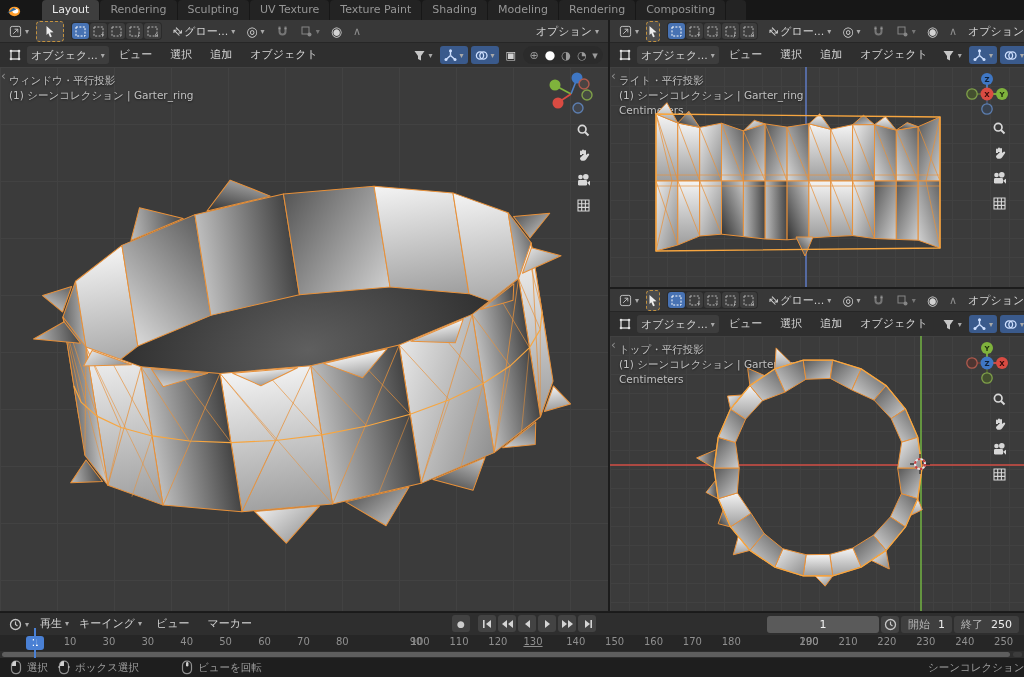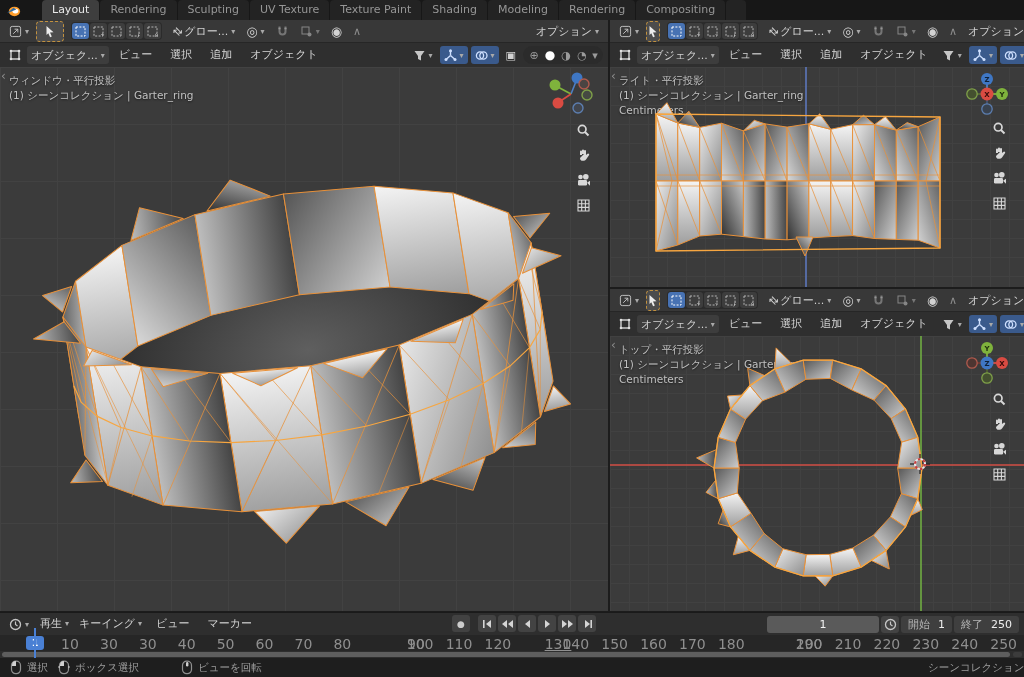"10" .tick { font-size: 14px -> 10px }
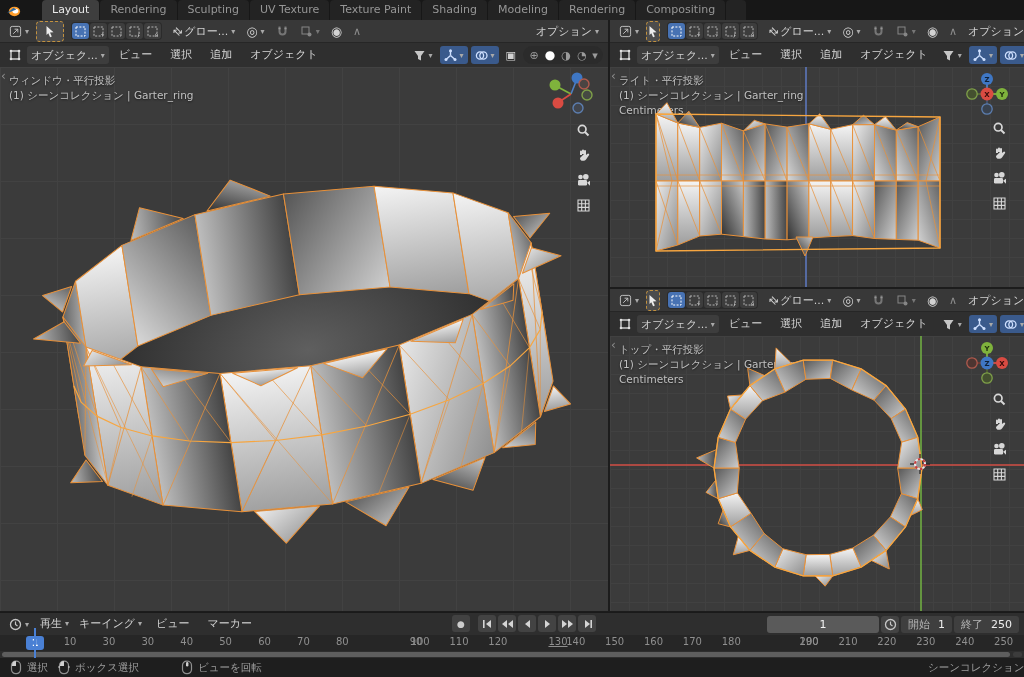"130" span.tick { left: 558px -> 533px }
